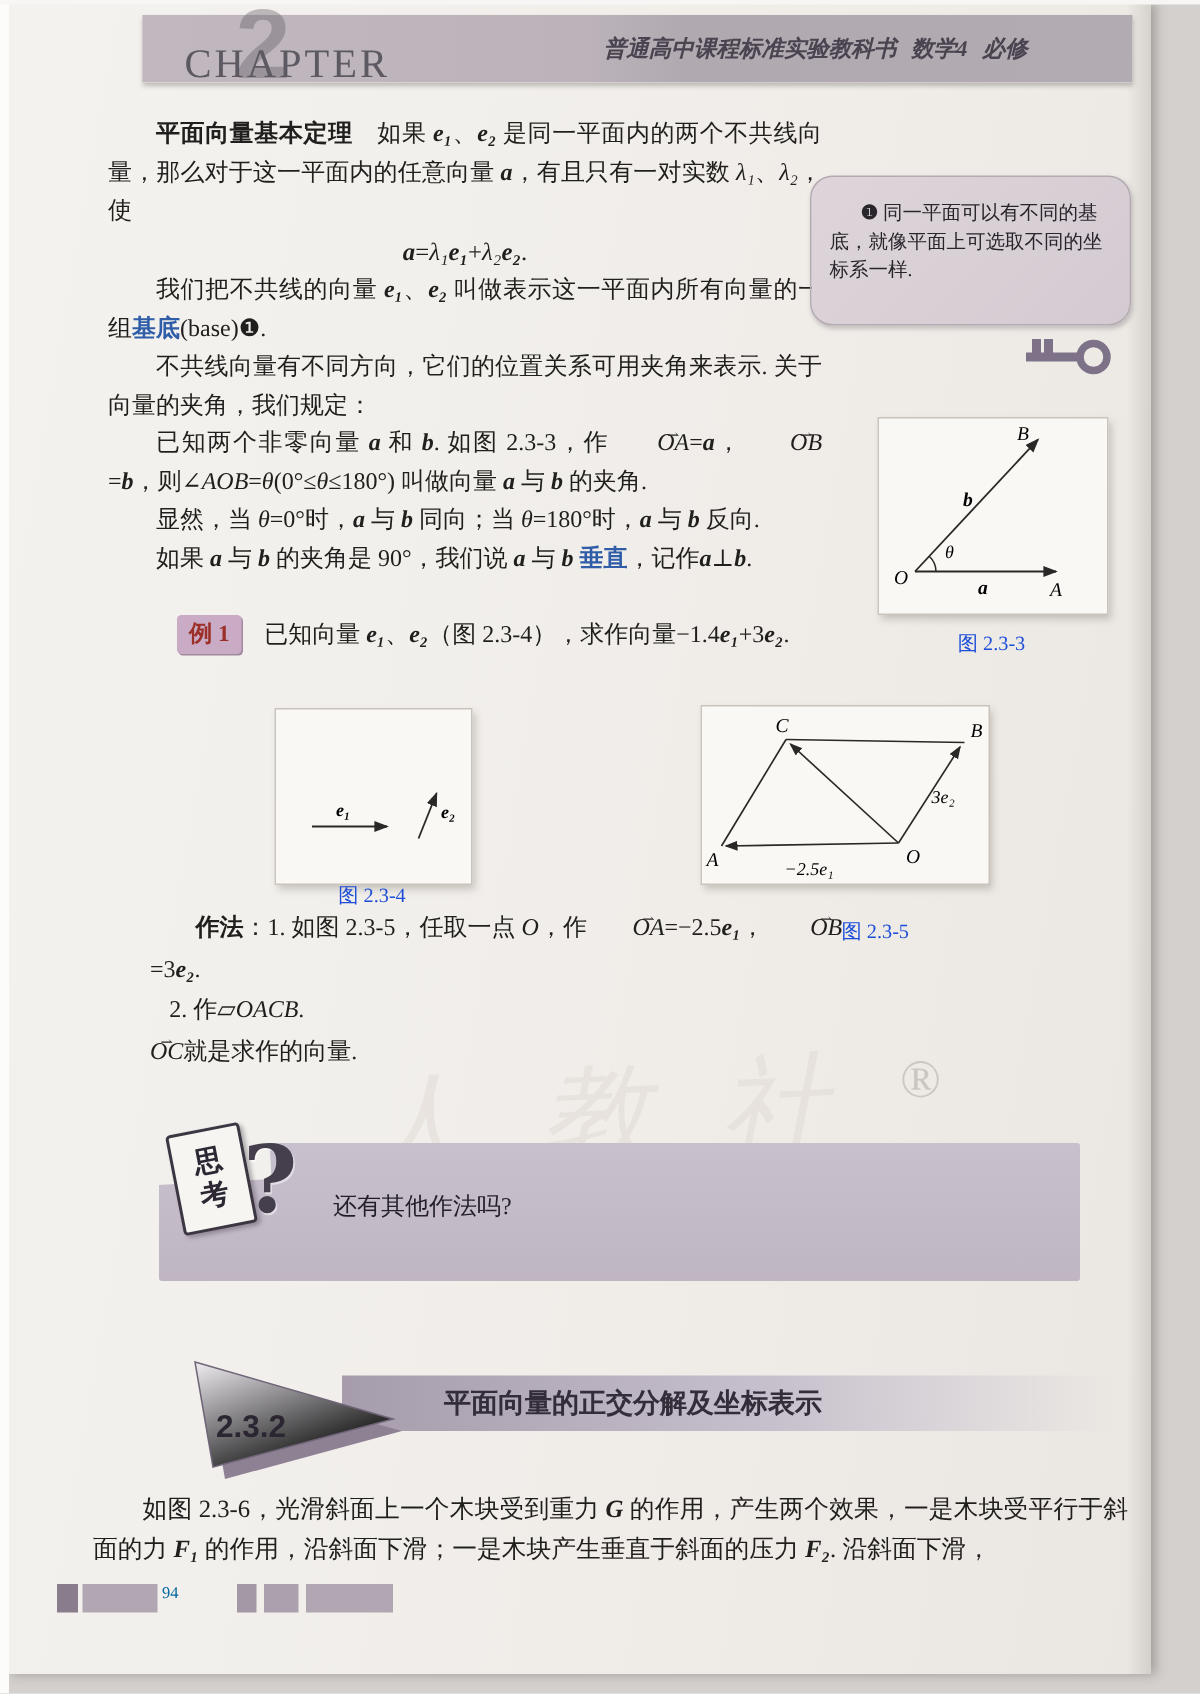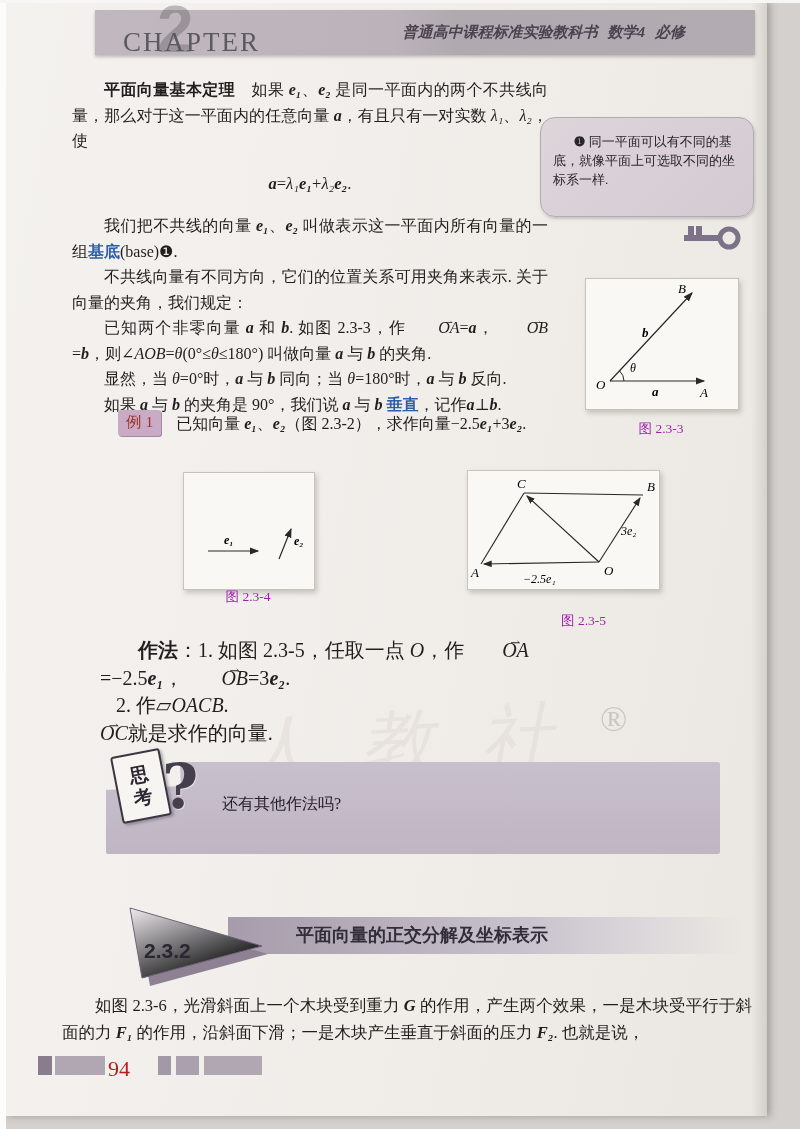"a=λ₁e₁+λ₂e₂." .formula { margin: 17px 0 -> 1px 0 }
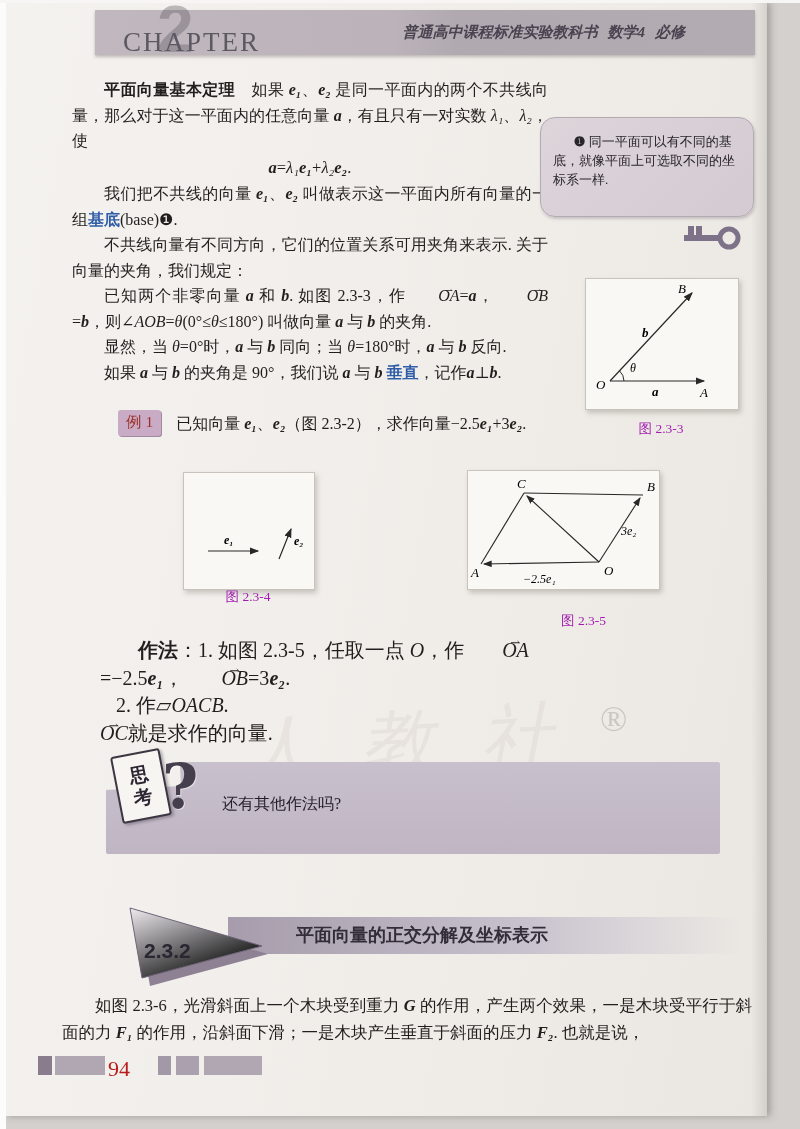"例 1" .example-badge { font-weight: 400 -> 700 }
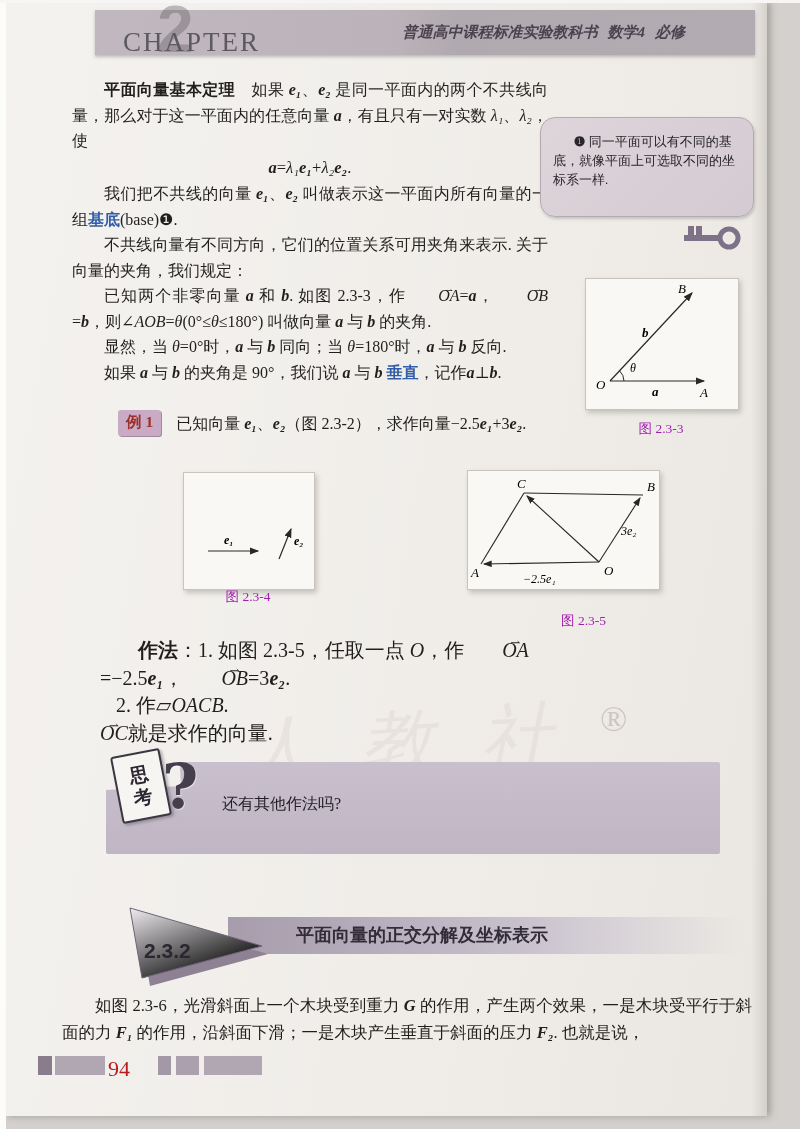"（图 2.3-2），求作向量−2.5" span { text: 2.3-2），求作向量−2.5 -> 2.3-4），求作向量−1.4 }
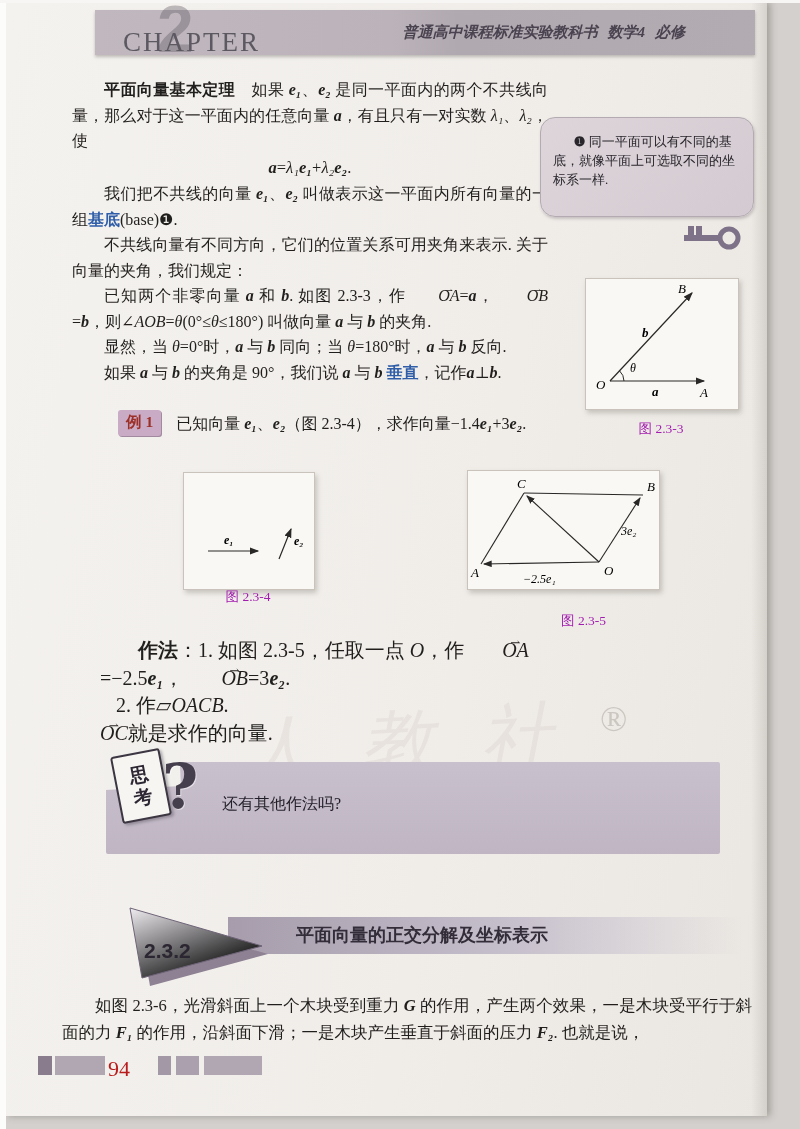"图 2.3-3" .fig-caption { color: #a21caf -> #1d4ed8 }
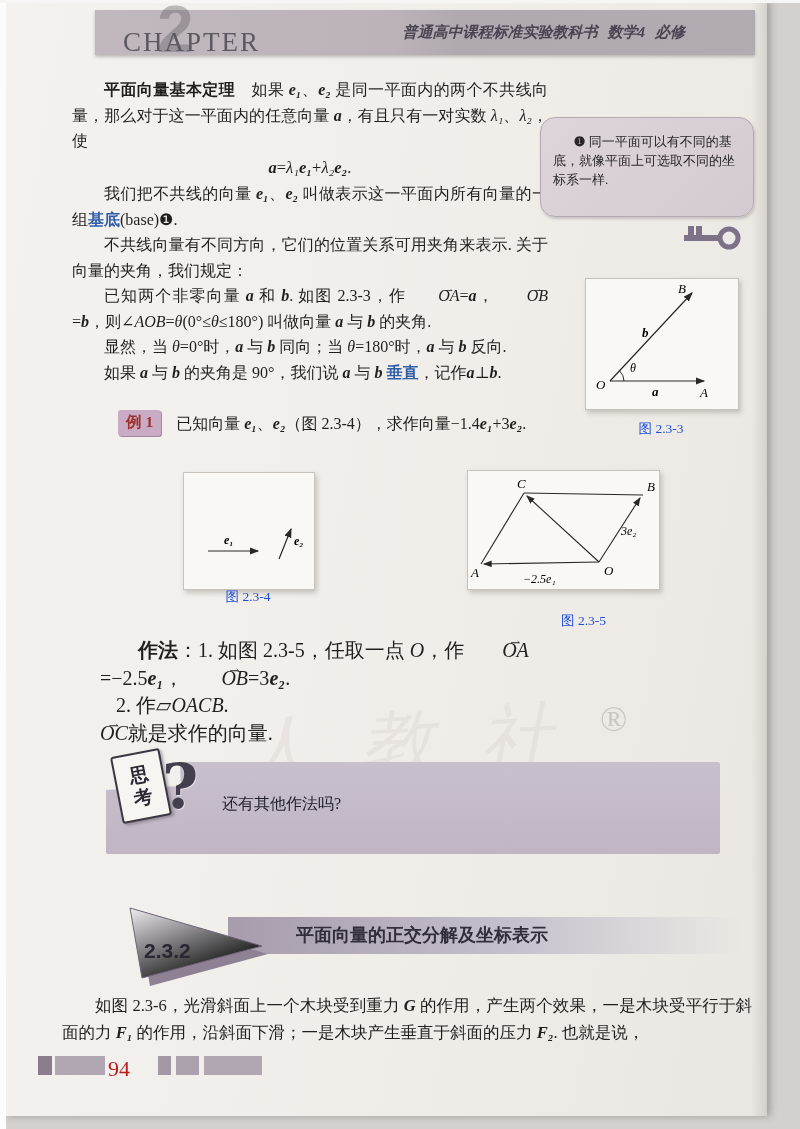"作法：1. 如图 2.3-5，任取一点 O，作 OA=−2.5e₁，" .method { font-size: 20px -> 16px; top: 637px -> 605px }
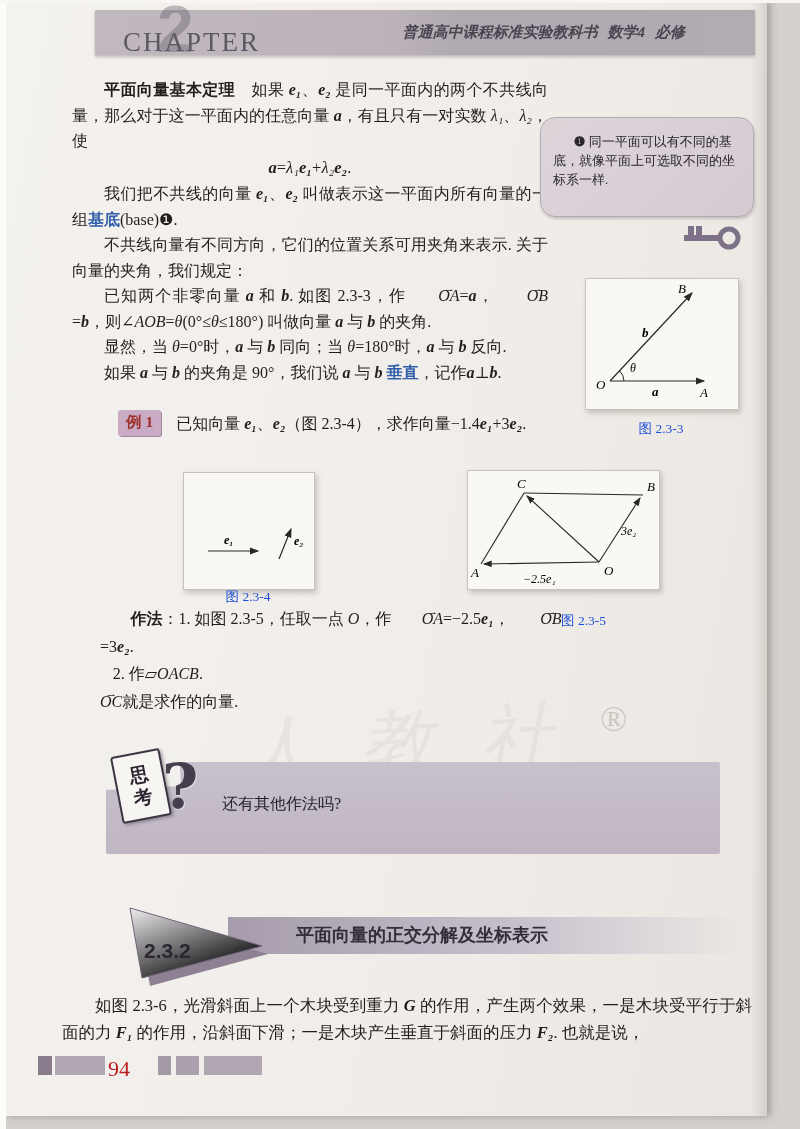". 也就是说，" span { text: 也就是说 -> 沿斜面下滑 }
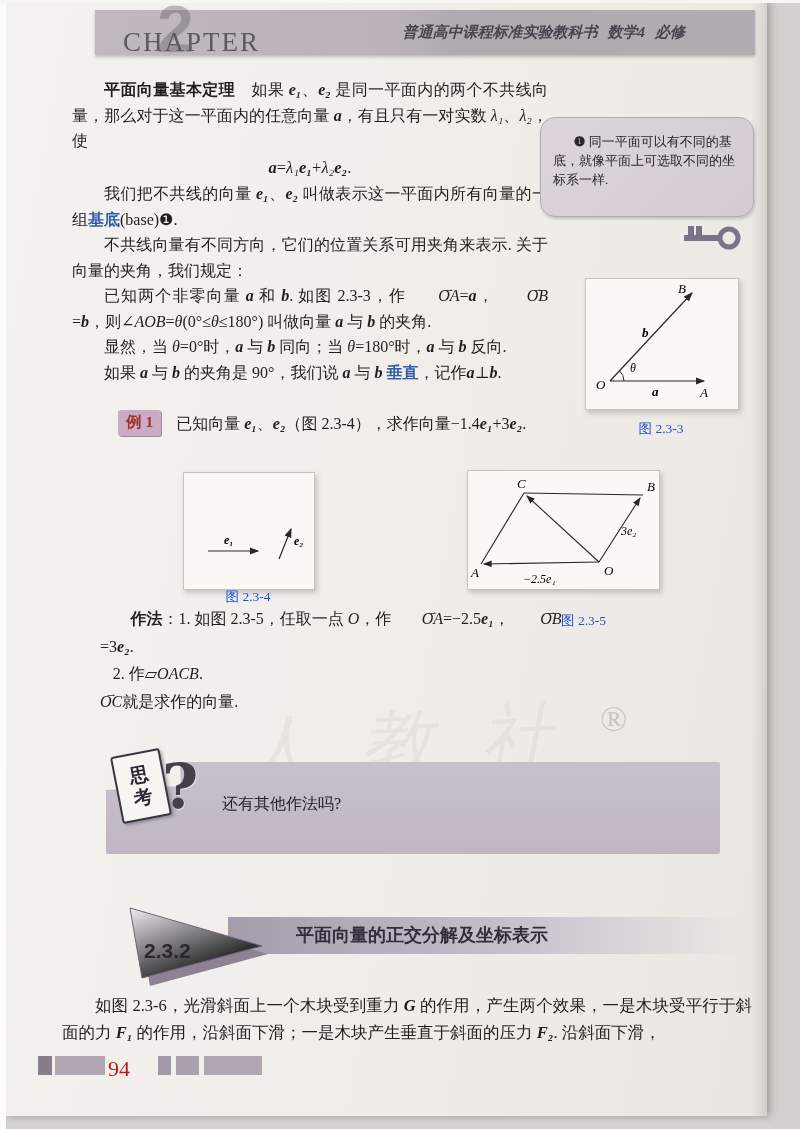"94" .page-num { color: #b91c1c -> #0369a1; font-size: 22px -> 11px }
